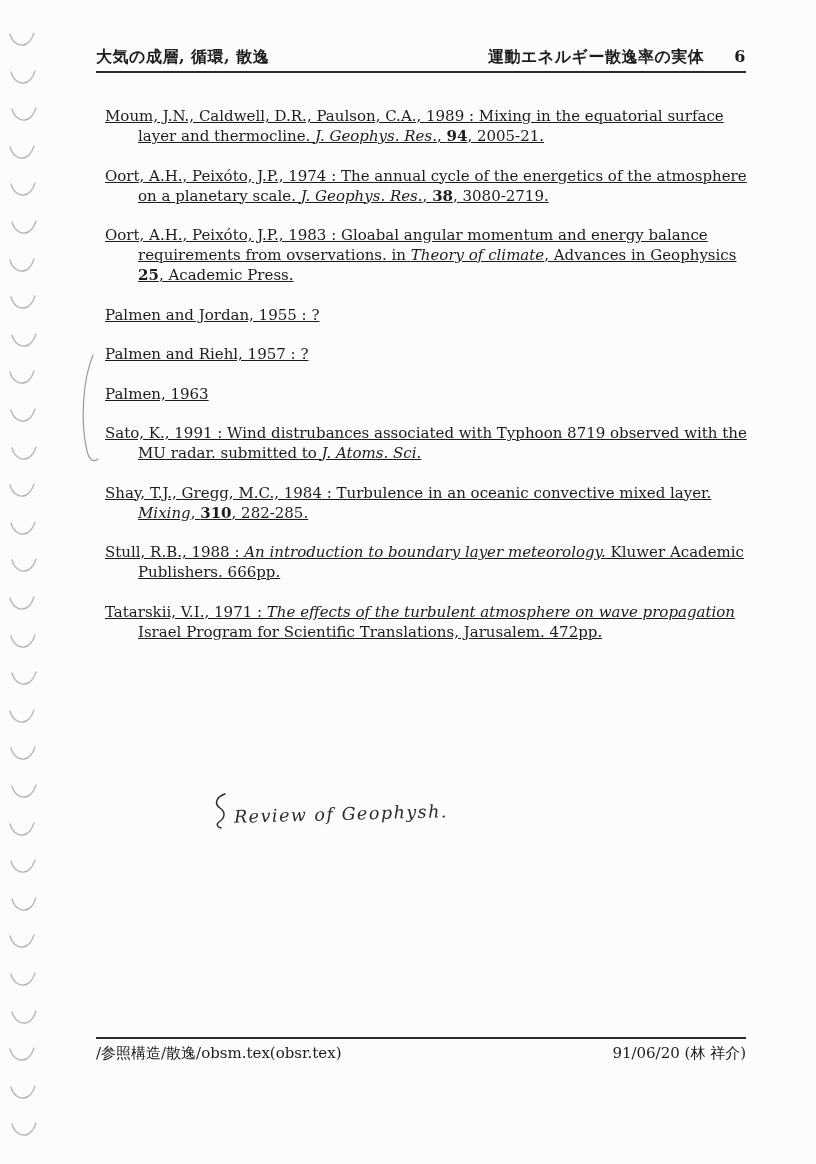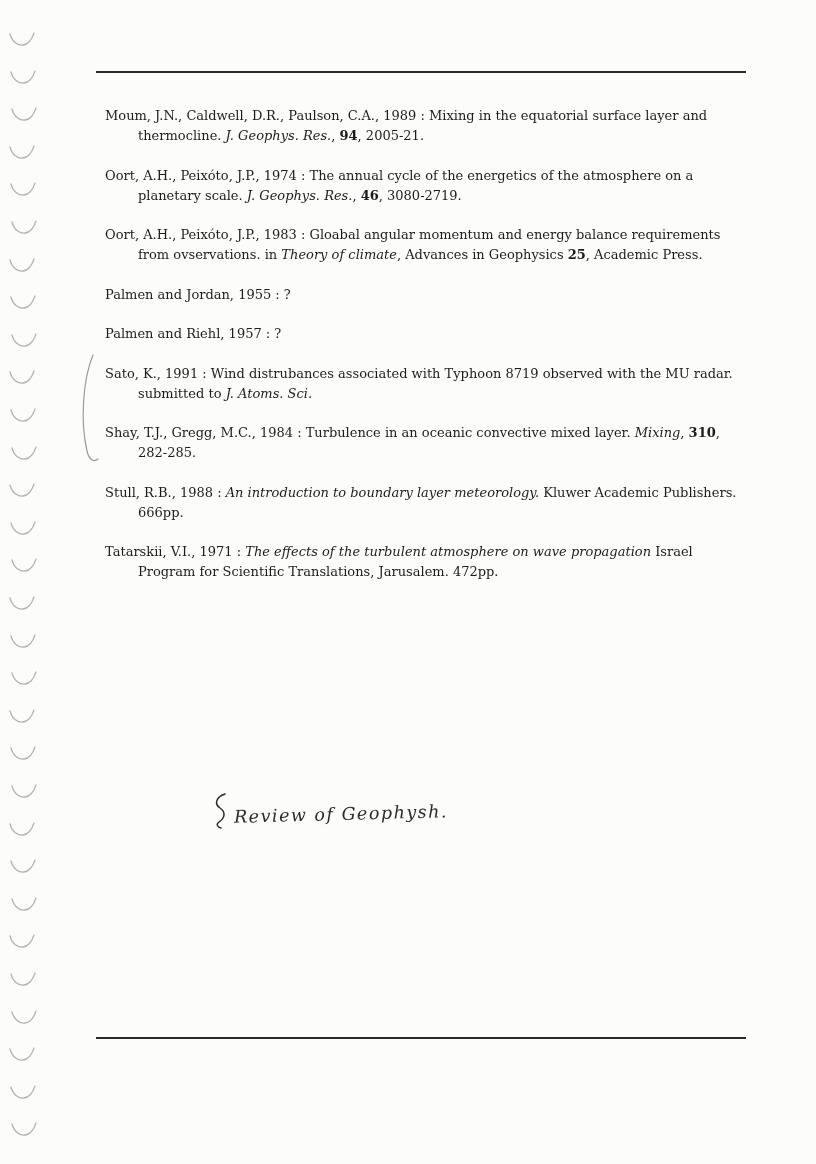"大気の成層, 循環, 散逸" div.header { html: none -> <div> <span>大気の成層, 循環, 散逸</span> <span> <span>運動エネルギー散逸率の実体</span> <span>6</span> </span> </div> }
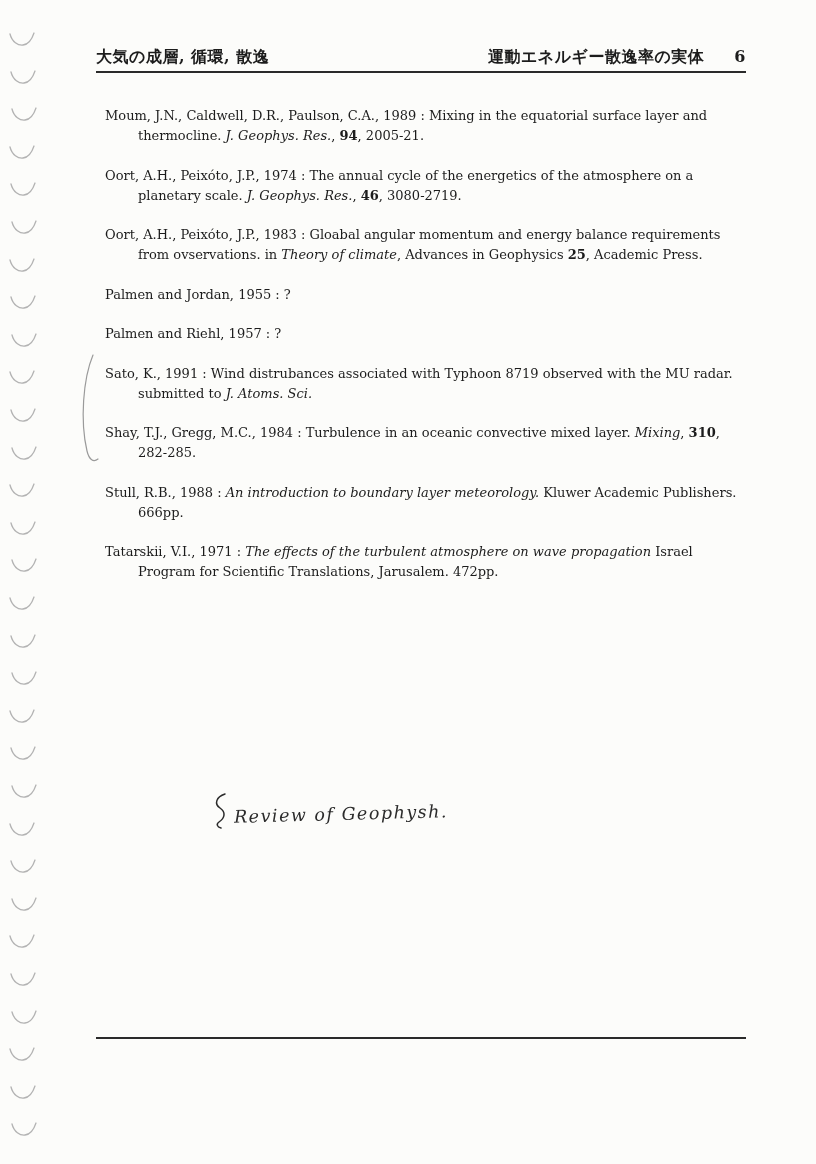"Moum, J.N., Caldwell, D.R., Paulson," .refs { font-size: 13px -> 15px; text-decoration: none -> underline }
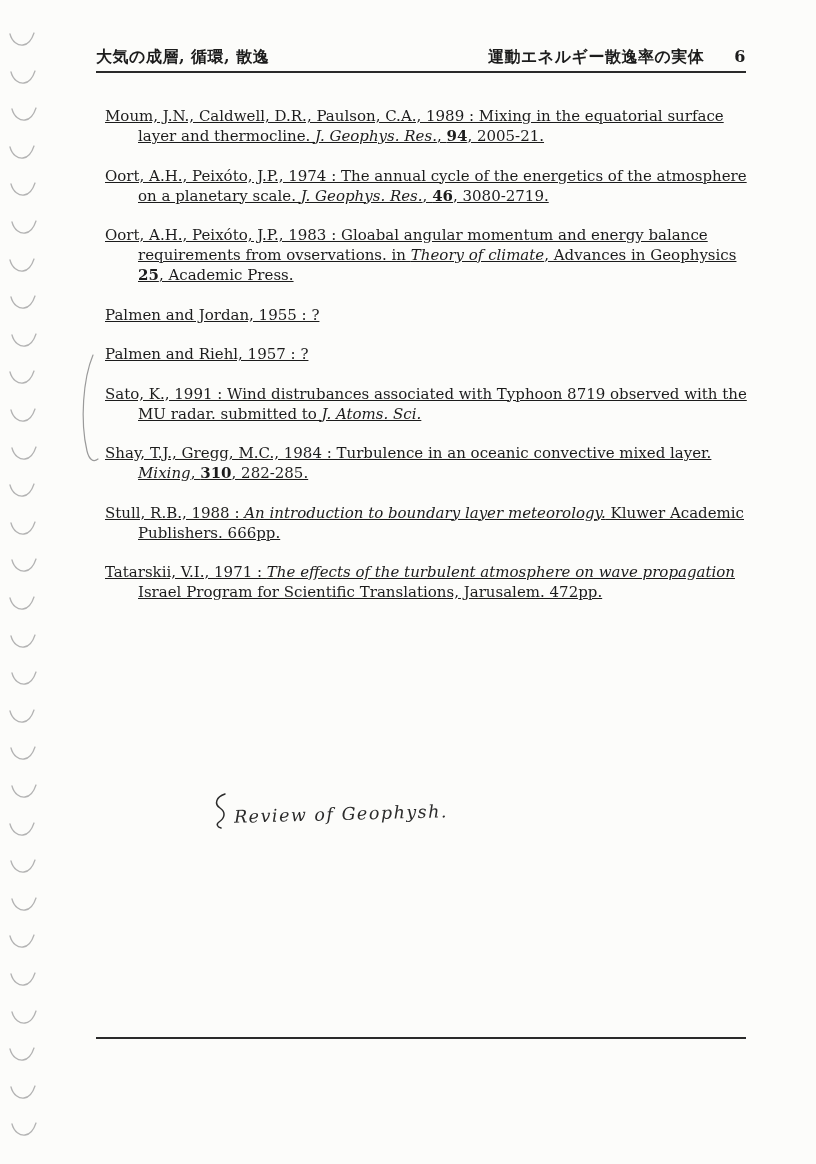"46" span.seg-bold { text: 46 -> 38 }
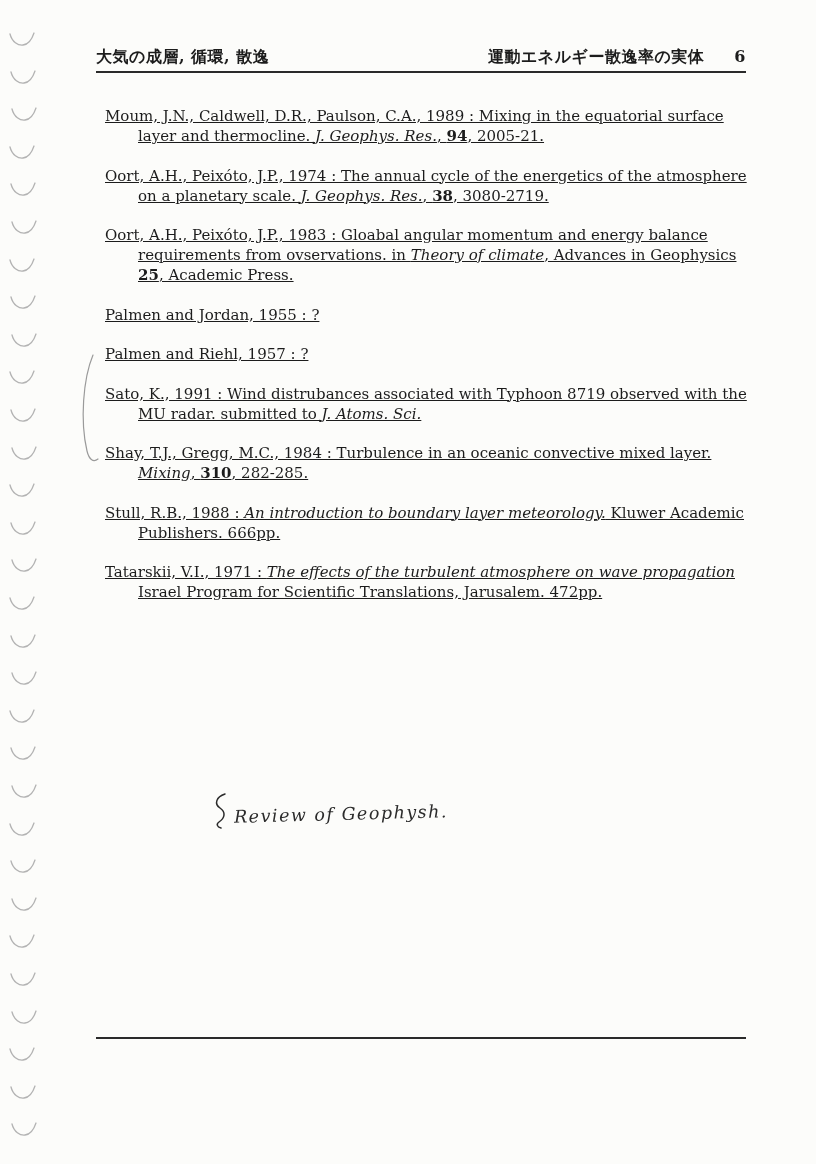"Palmen, 1963" p.ref { html: none -> <p><span>Palmen, 1963</span></p> }
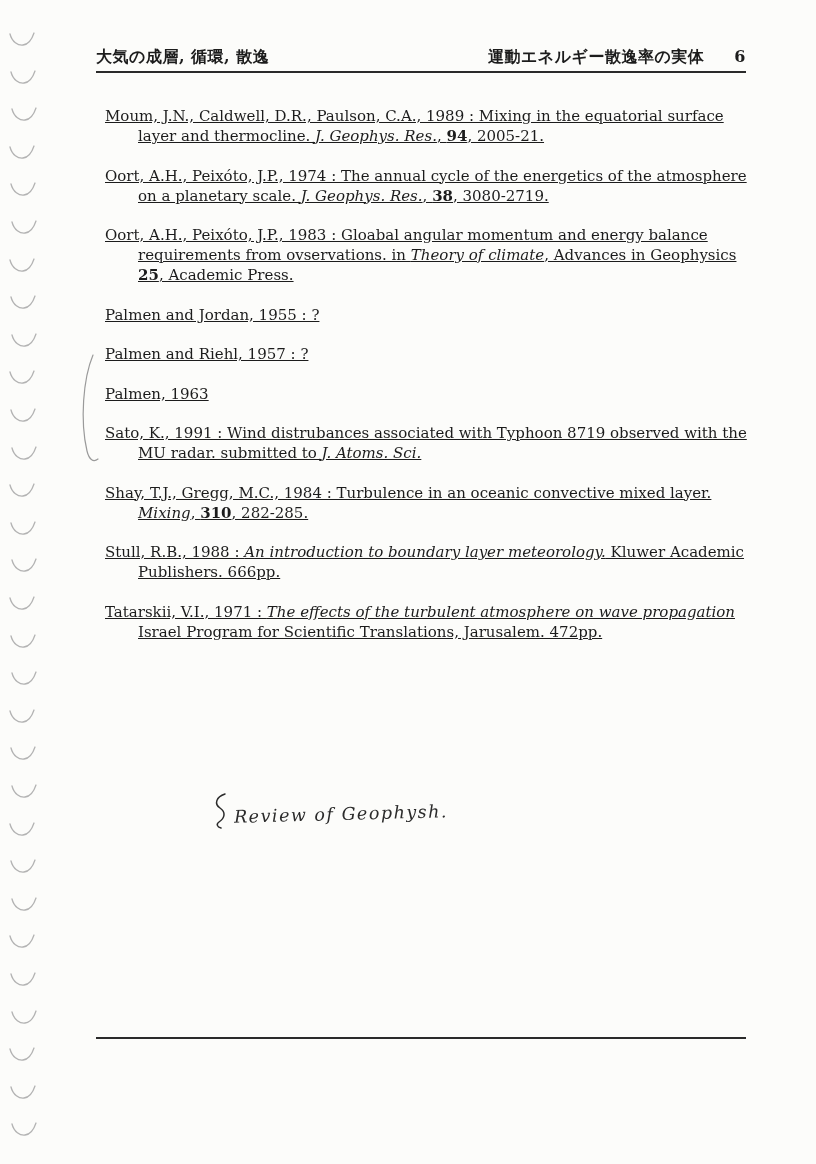"/参照構造/散逸/obsm.tex(obsr.tex)" div.footer { html: none -> <div> <span>/参照構造/散逸/obsm.tex(obsr.tex)</span> <span>91/06/20 (林 祥介)</span> </div> }
